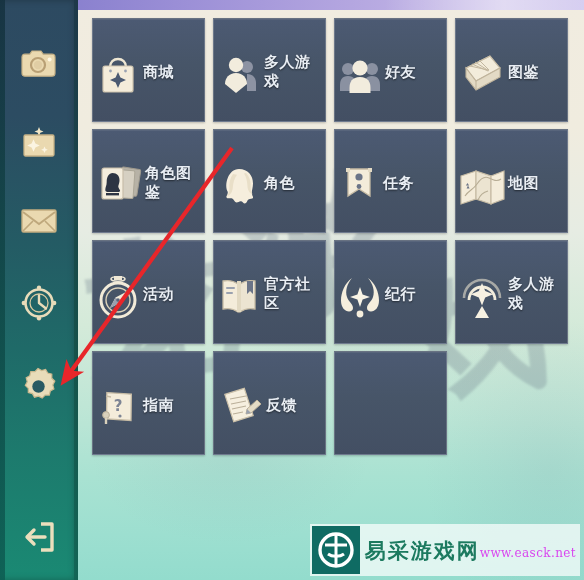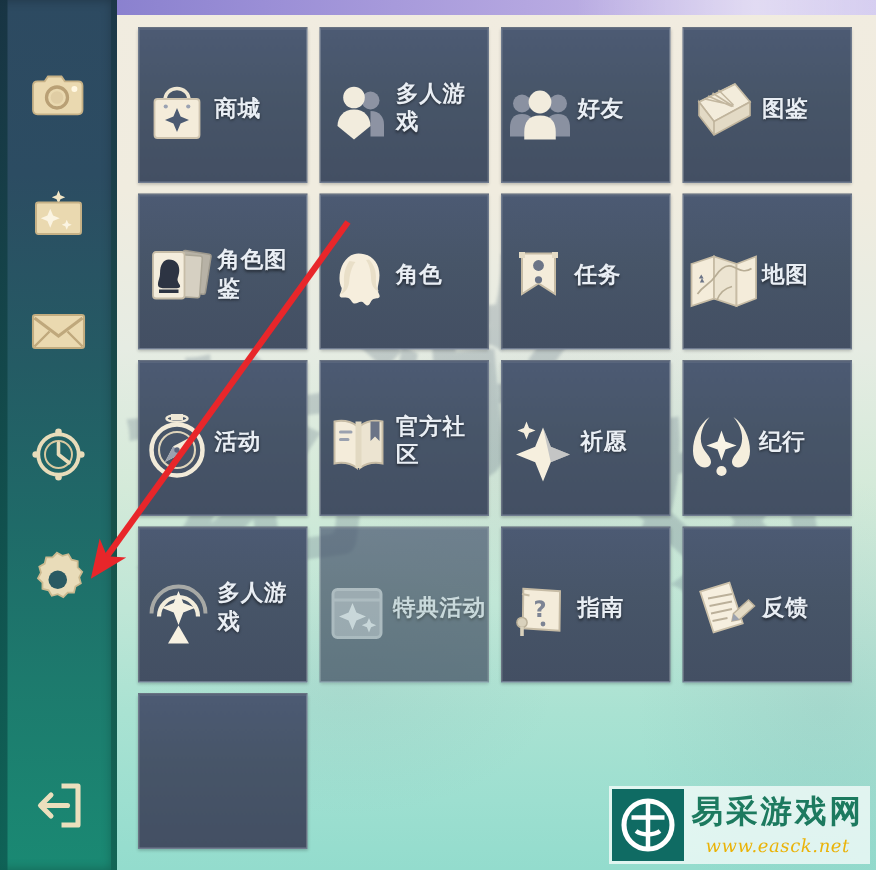"祈愿" div.cell { html: <div> <div> <svg> <path></path> <path></path> <path></path> </svg> </div> <div>祈愿</div> </div> -> none }
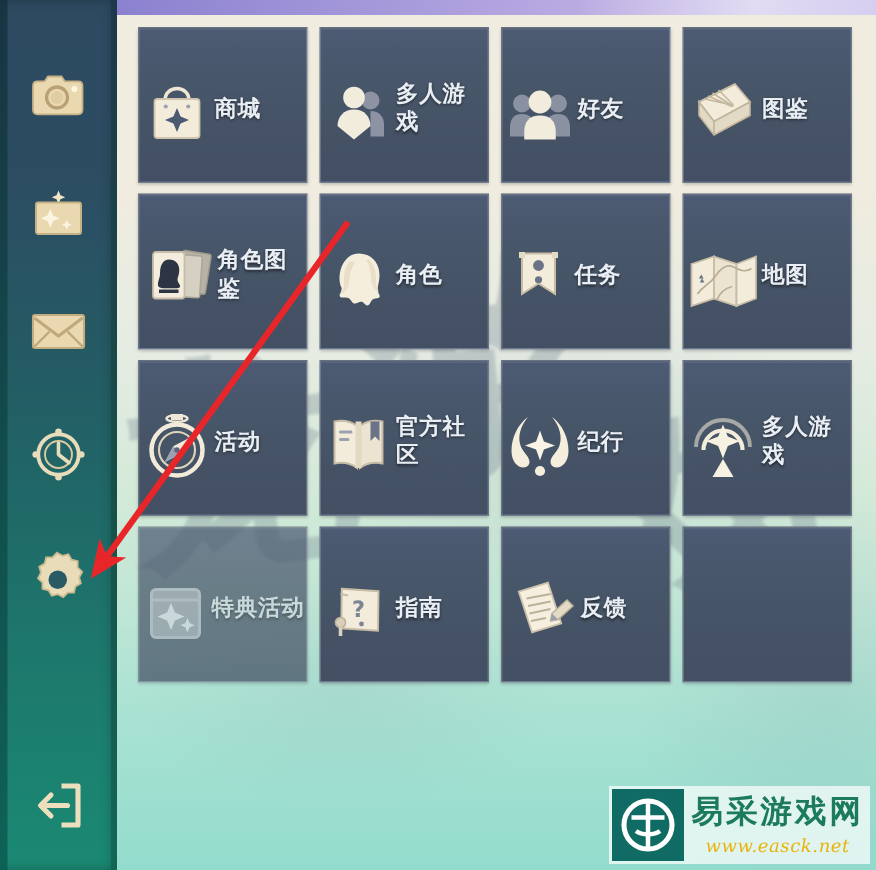"特典活动" div.cell { html: <div> <div> <svg> <rect></rect> <path></path> <path></path> <path></path> </svg> </div> <div>特典活动</div> </div> -> none }
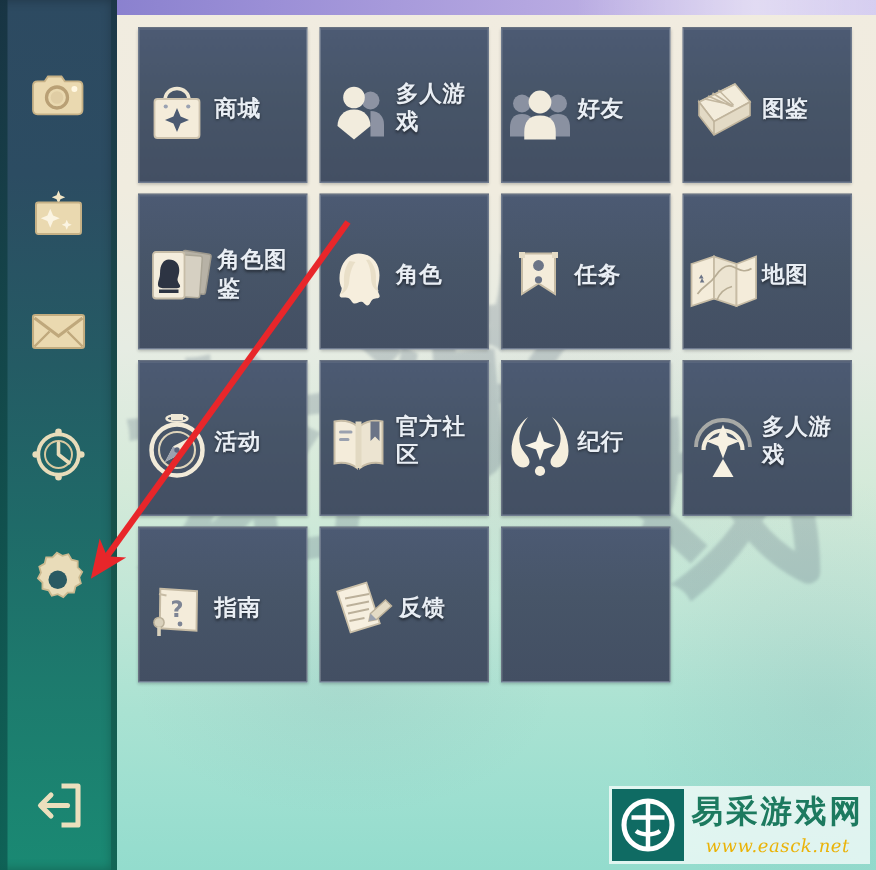"易采游戏网" .wm-text { flex-direction: column -> row; text-align: center -> none }
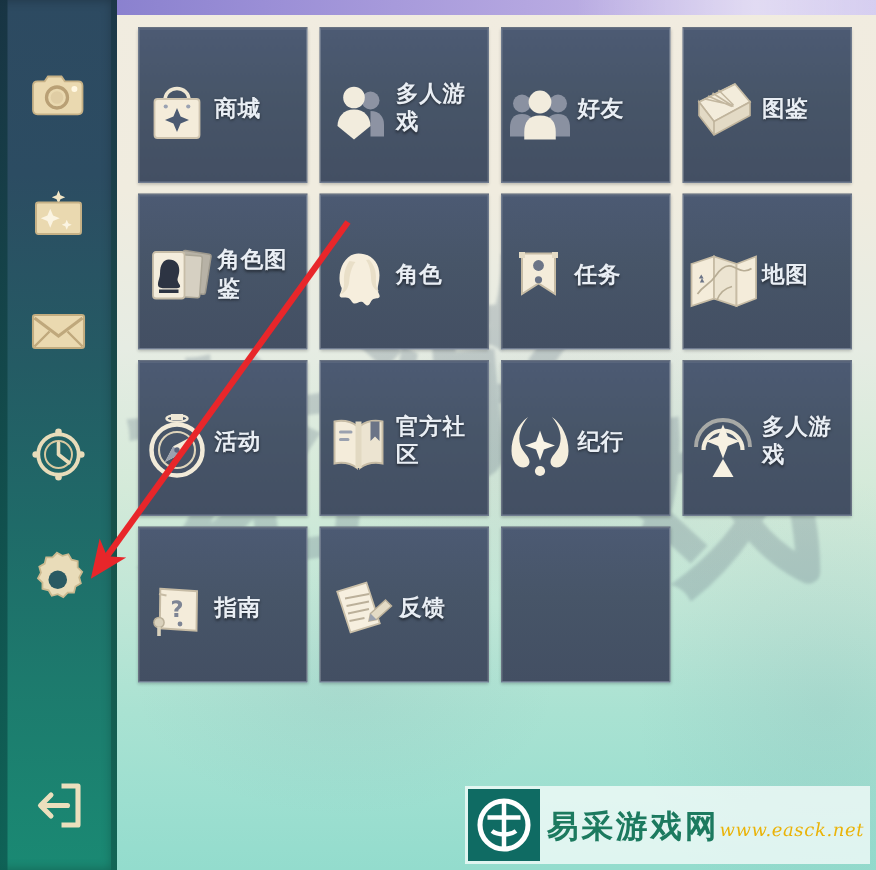"www.easck.net" .wm-url { color: #eab308 -> #d946ef; font-style: italic -> none }
